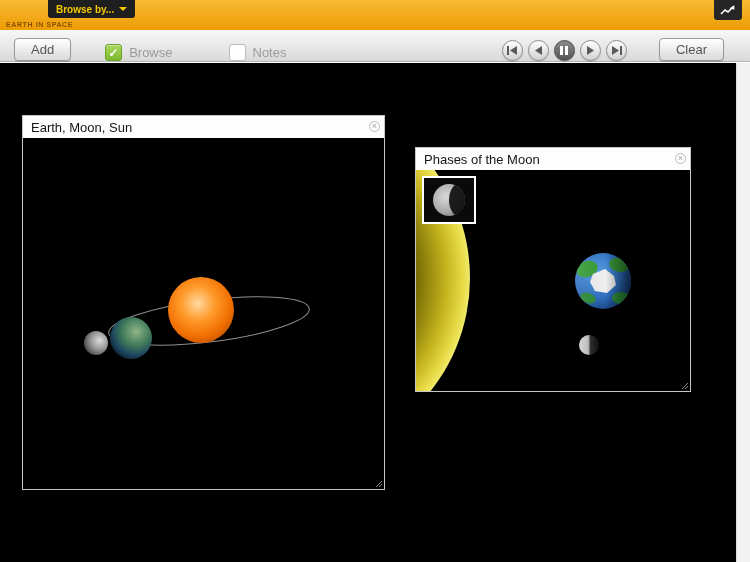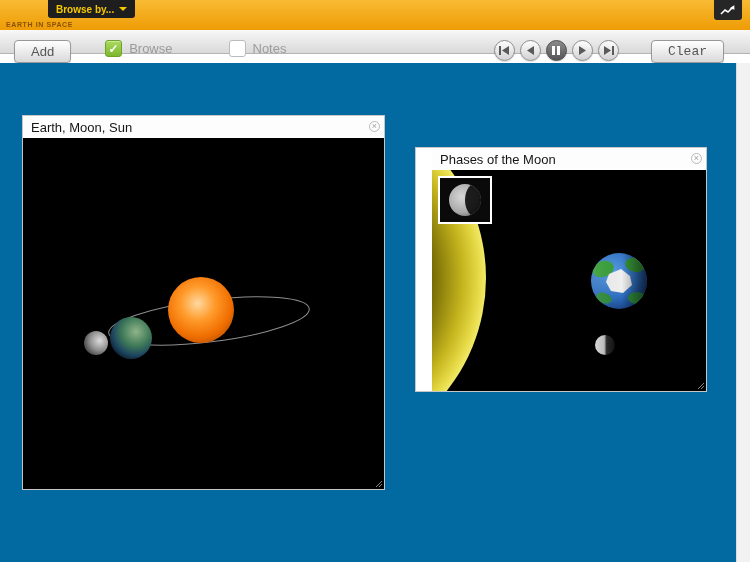"Add" .toolbar { align-items: flex-start -> flex-end; height: 24px -> 32px; padding: 10px 14px -> 0 14px }
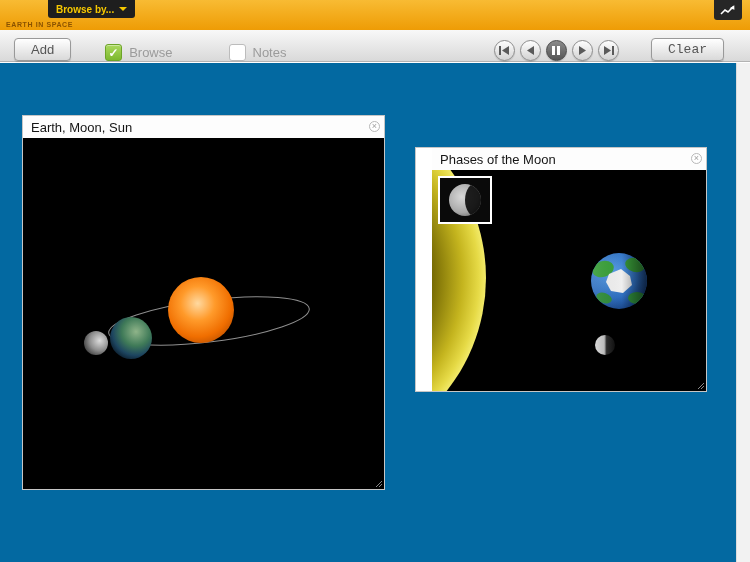"Clear" .clear-btn { font-family: Liberation Mono, monospace -> none }
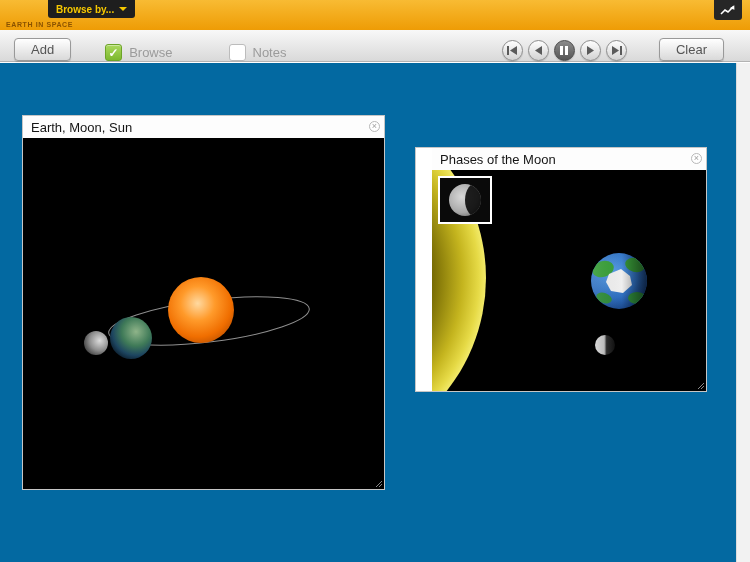"Earth, Moon, Sun" .main { background: #0369a1 -> #000000 }
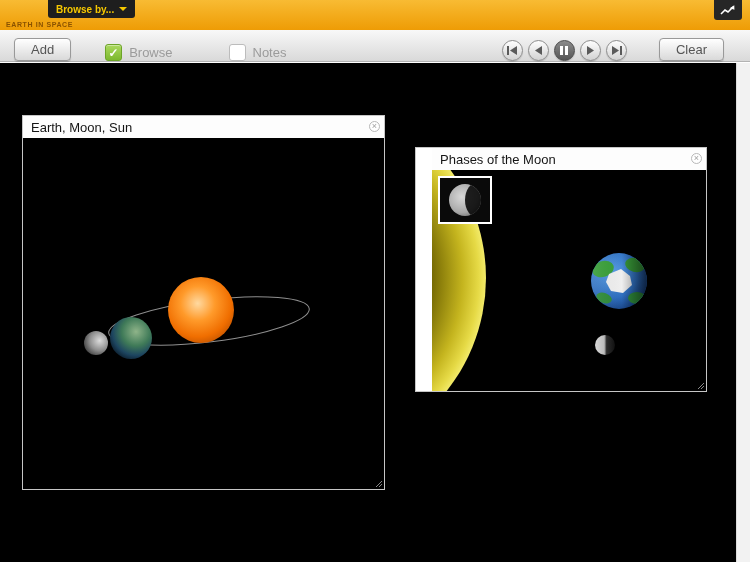"Phases of the Moon" .panel-phases { padding-left: 16px -> none }
